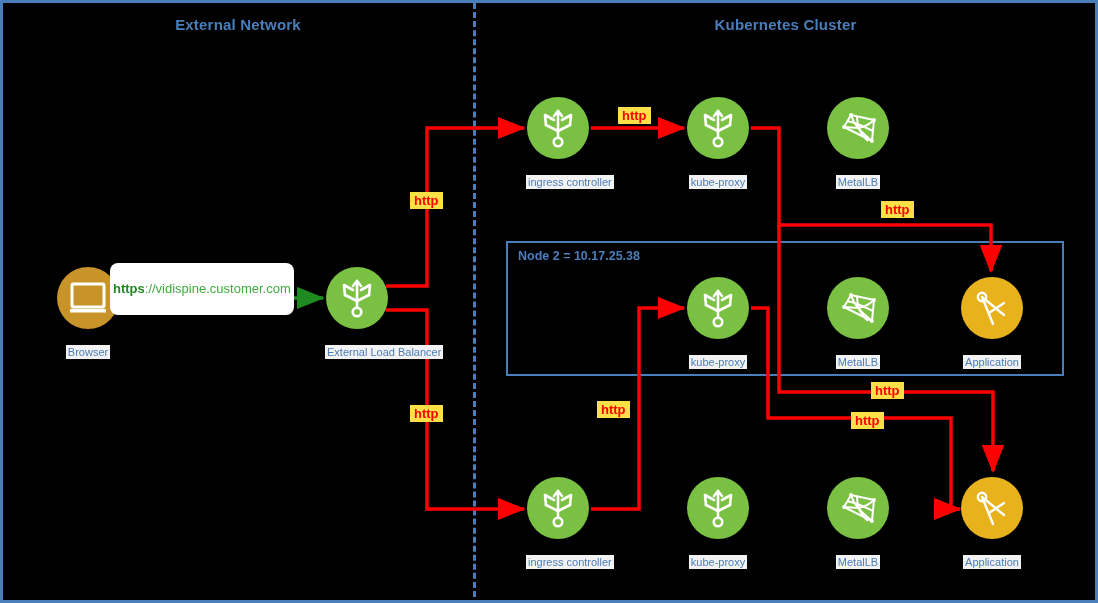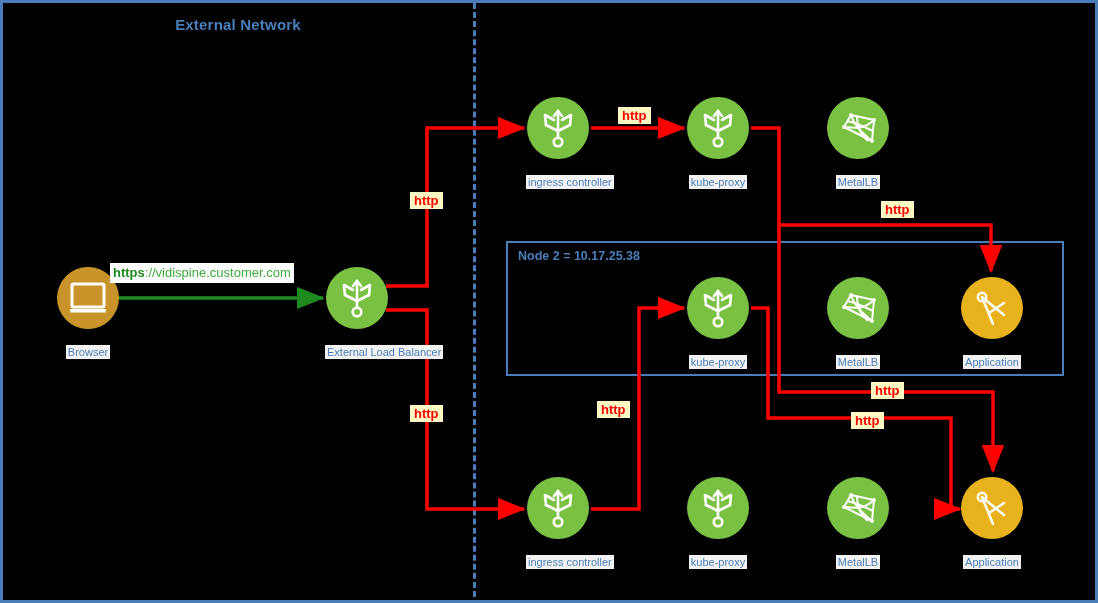"Kubernetes Cluster" div.section-title { html: none -> <div>Kubernetes Cluster</div> }
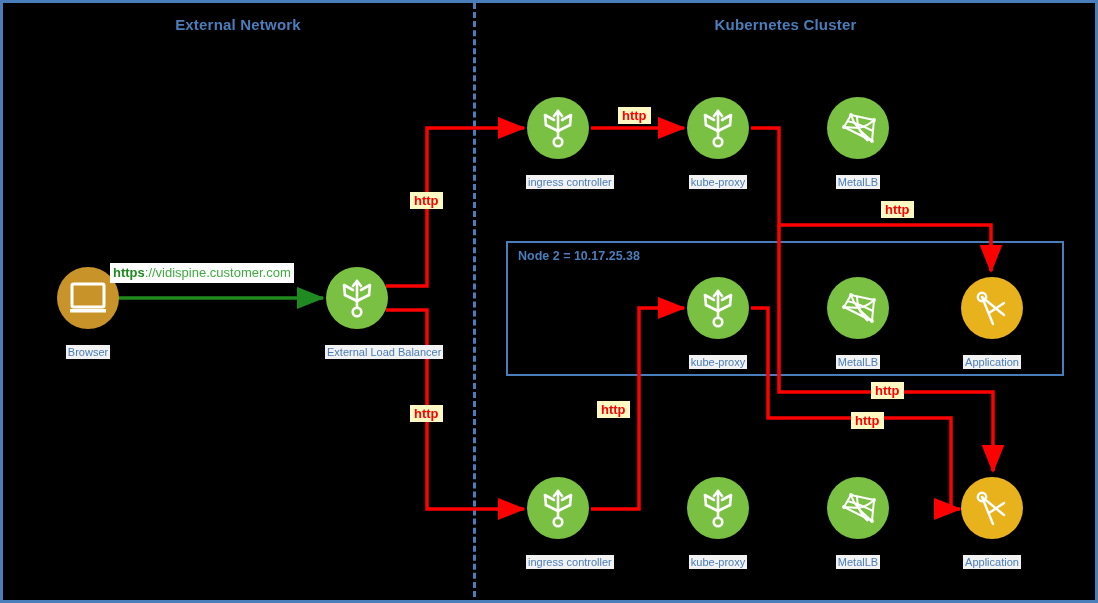"http" .http-label { background: #fef9c3 -> #fde047 }
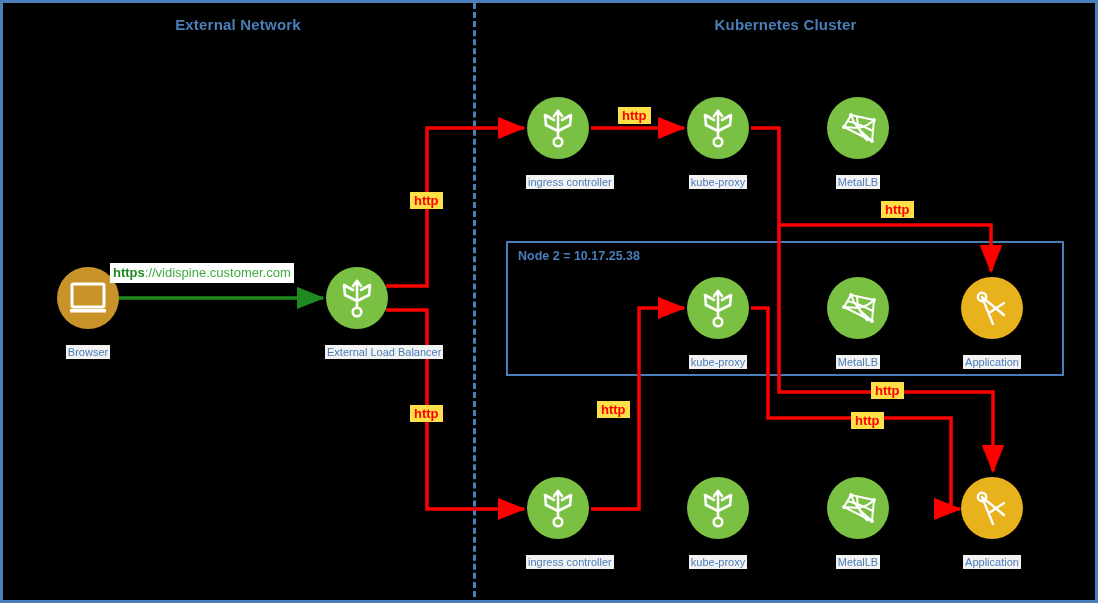"https://vidispine.customer.com" #url-label { border-radius: none -> 8px; padding: 2px 3px -> 18px 3px }
